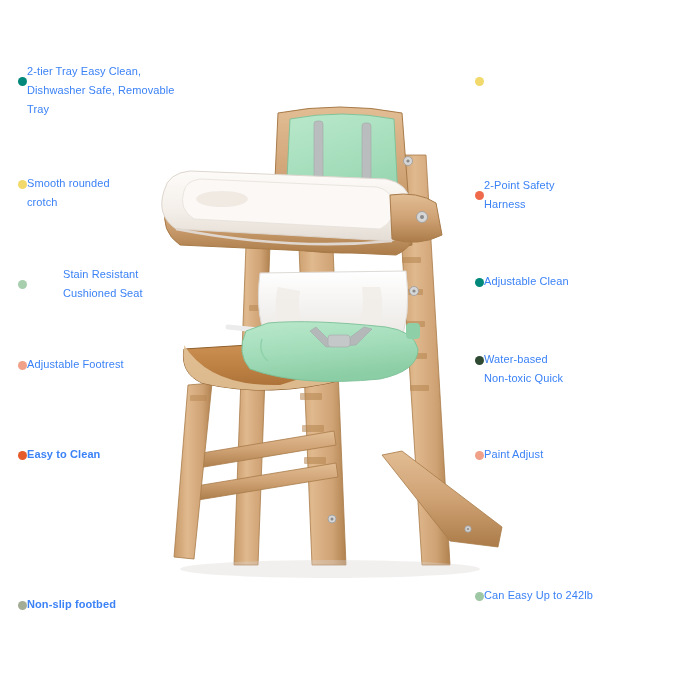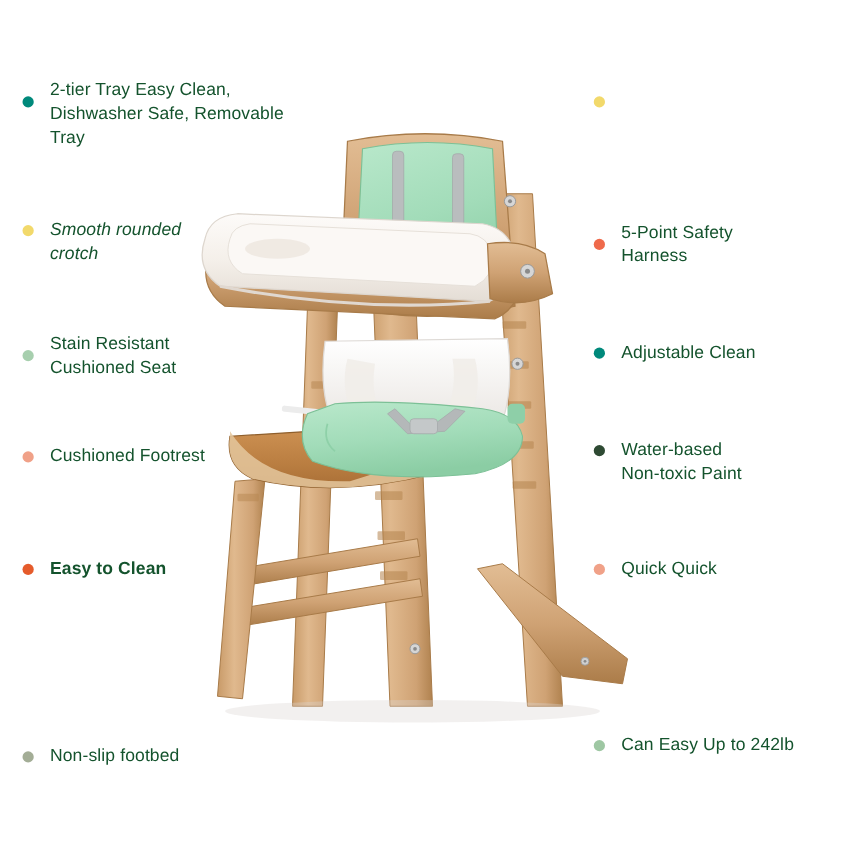"2-tier Tray Easy Clean," .feature-label { color: #14532d -> #3b82f6; font-size: 14px -> 11px; margin-left: 13px -> none }
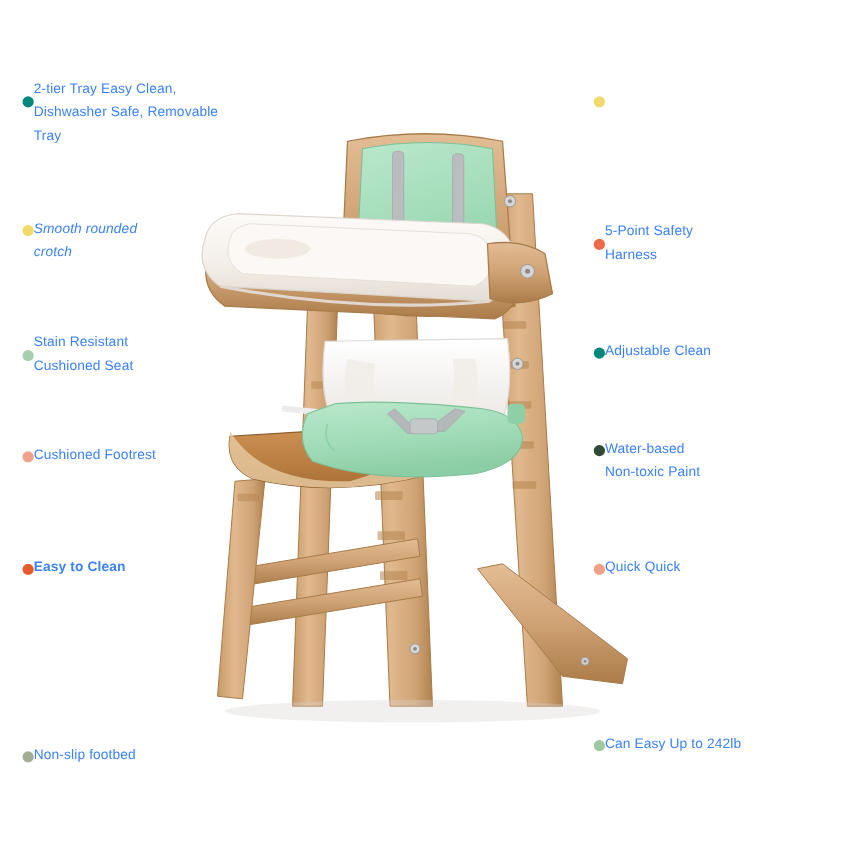"Smooth rounded" #feature-left-1 { font-style: italic -> none }
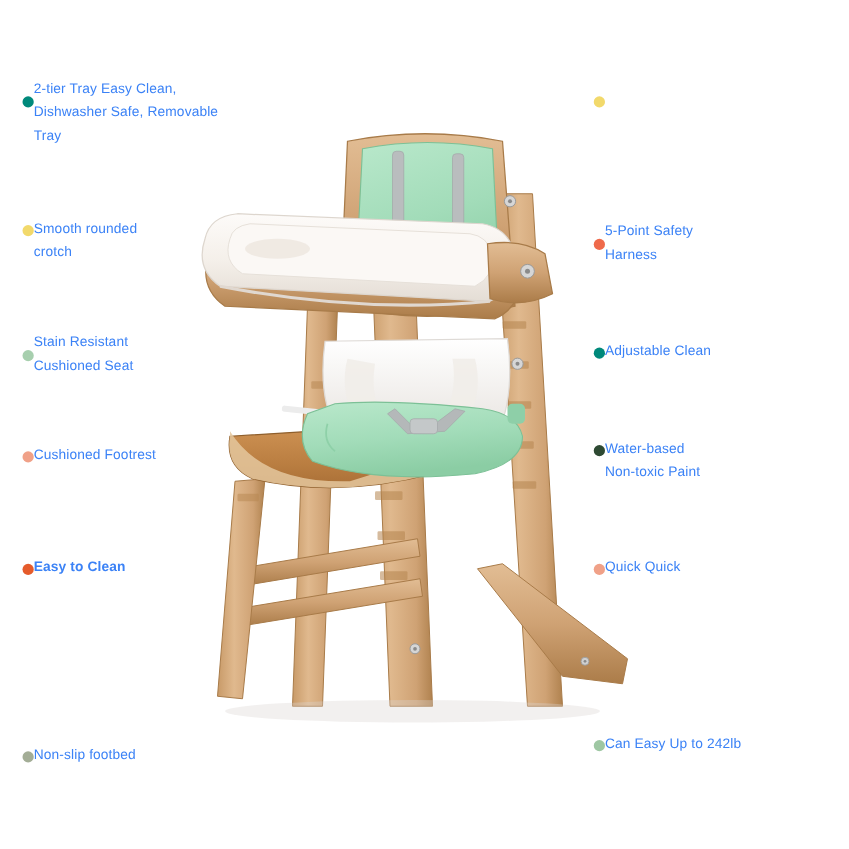"5-Point Safety" span.feature-label { text: 5-Point -> 2-Point }
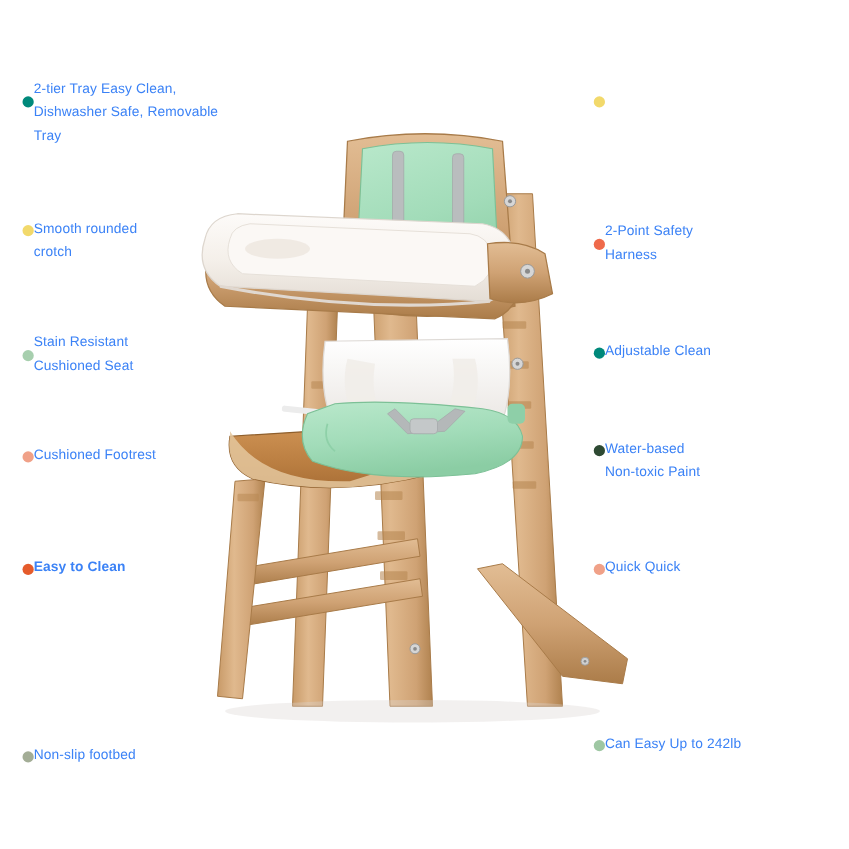"Stain Resistant" #feature-left-2 { gap: none -> 36px }
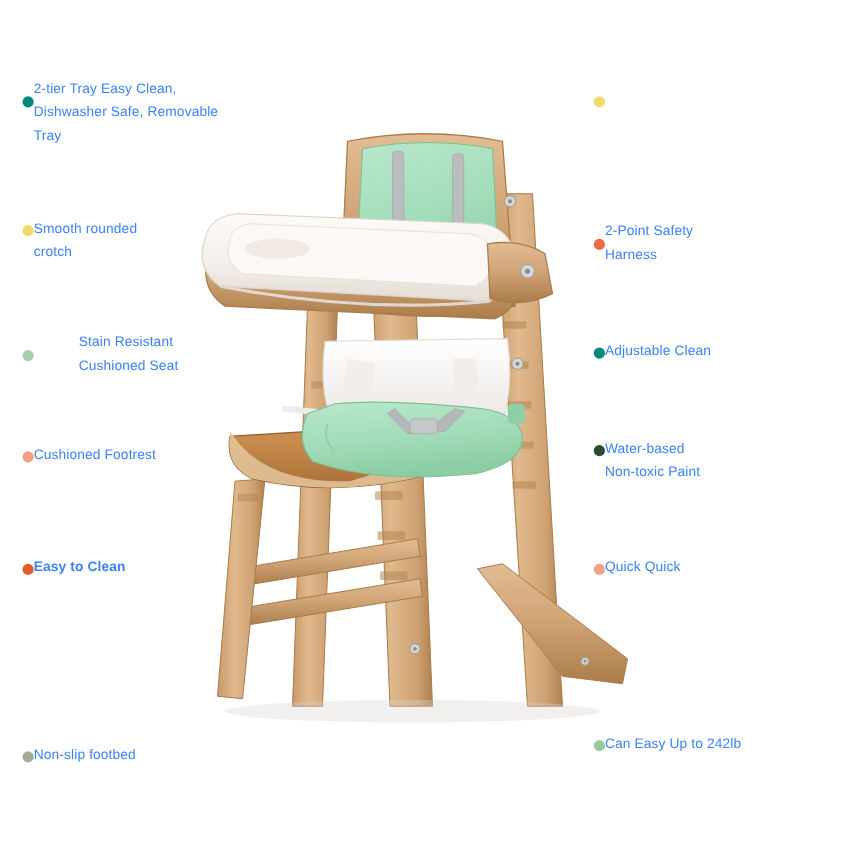"Cushioned Footrest" span.feature-label { text: Cushioned -> Adjustable }
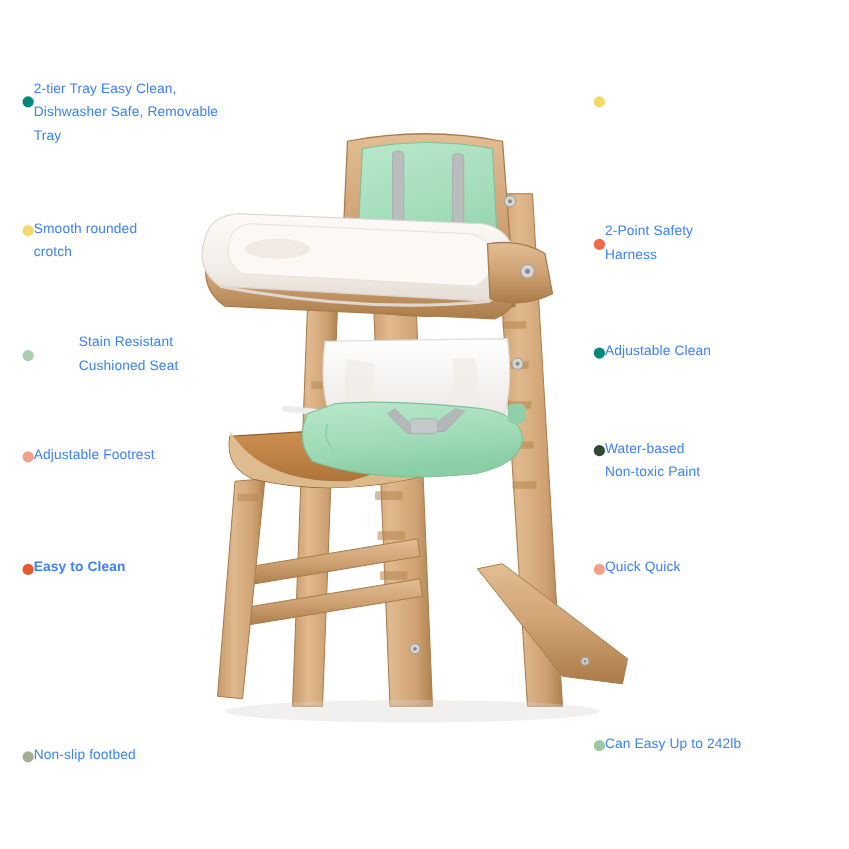"Water-based" span.feature-label { text: Paint -> Quick }
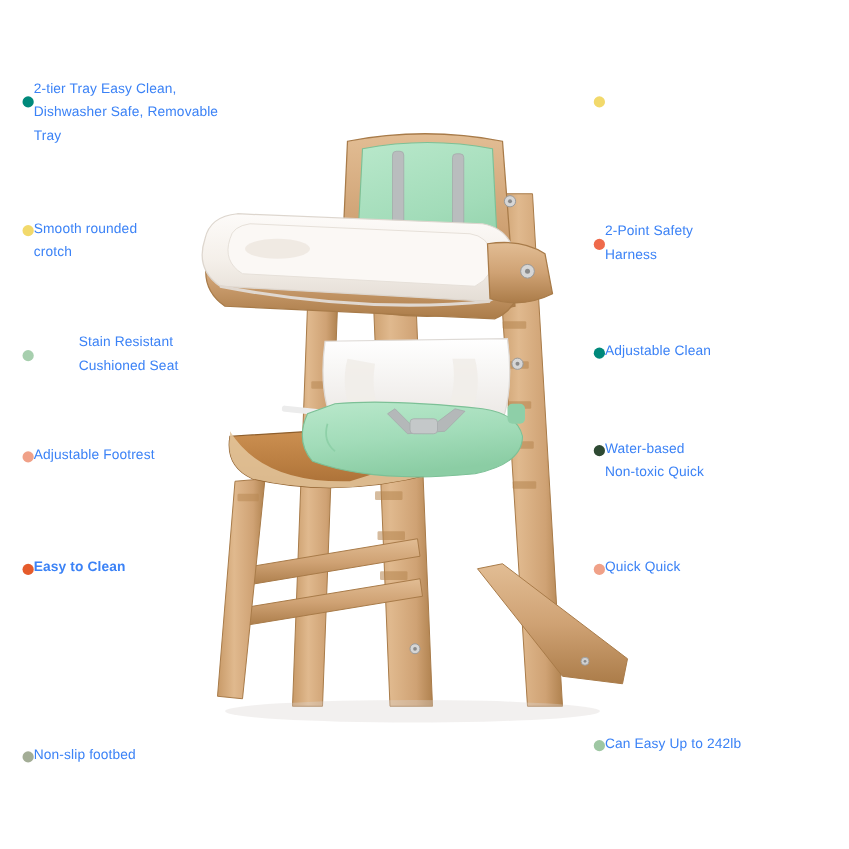"Quick Quick" span.feature-label { text: Quick Quick -> Paint Adjust }
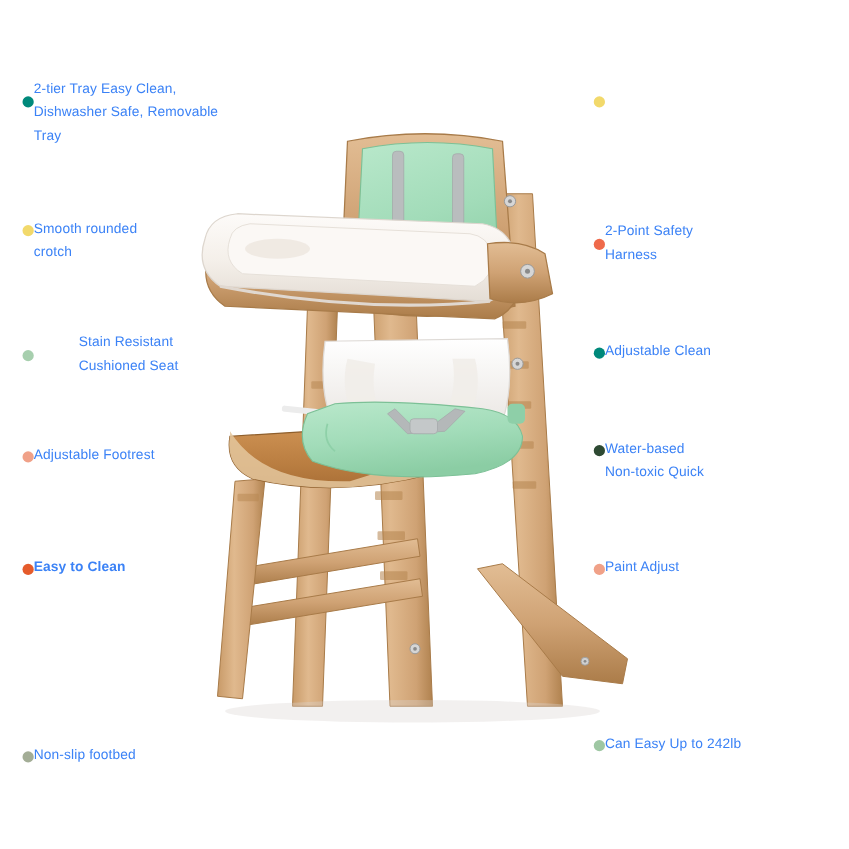"Non-slip footbed" #feature-left-5 { font-weight: none -> bold }
